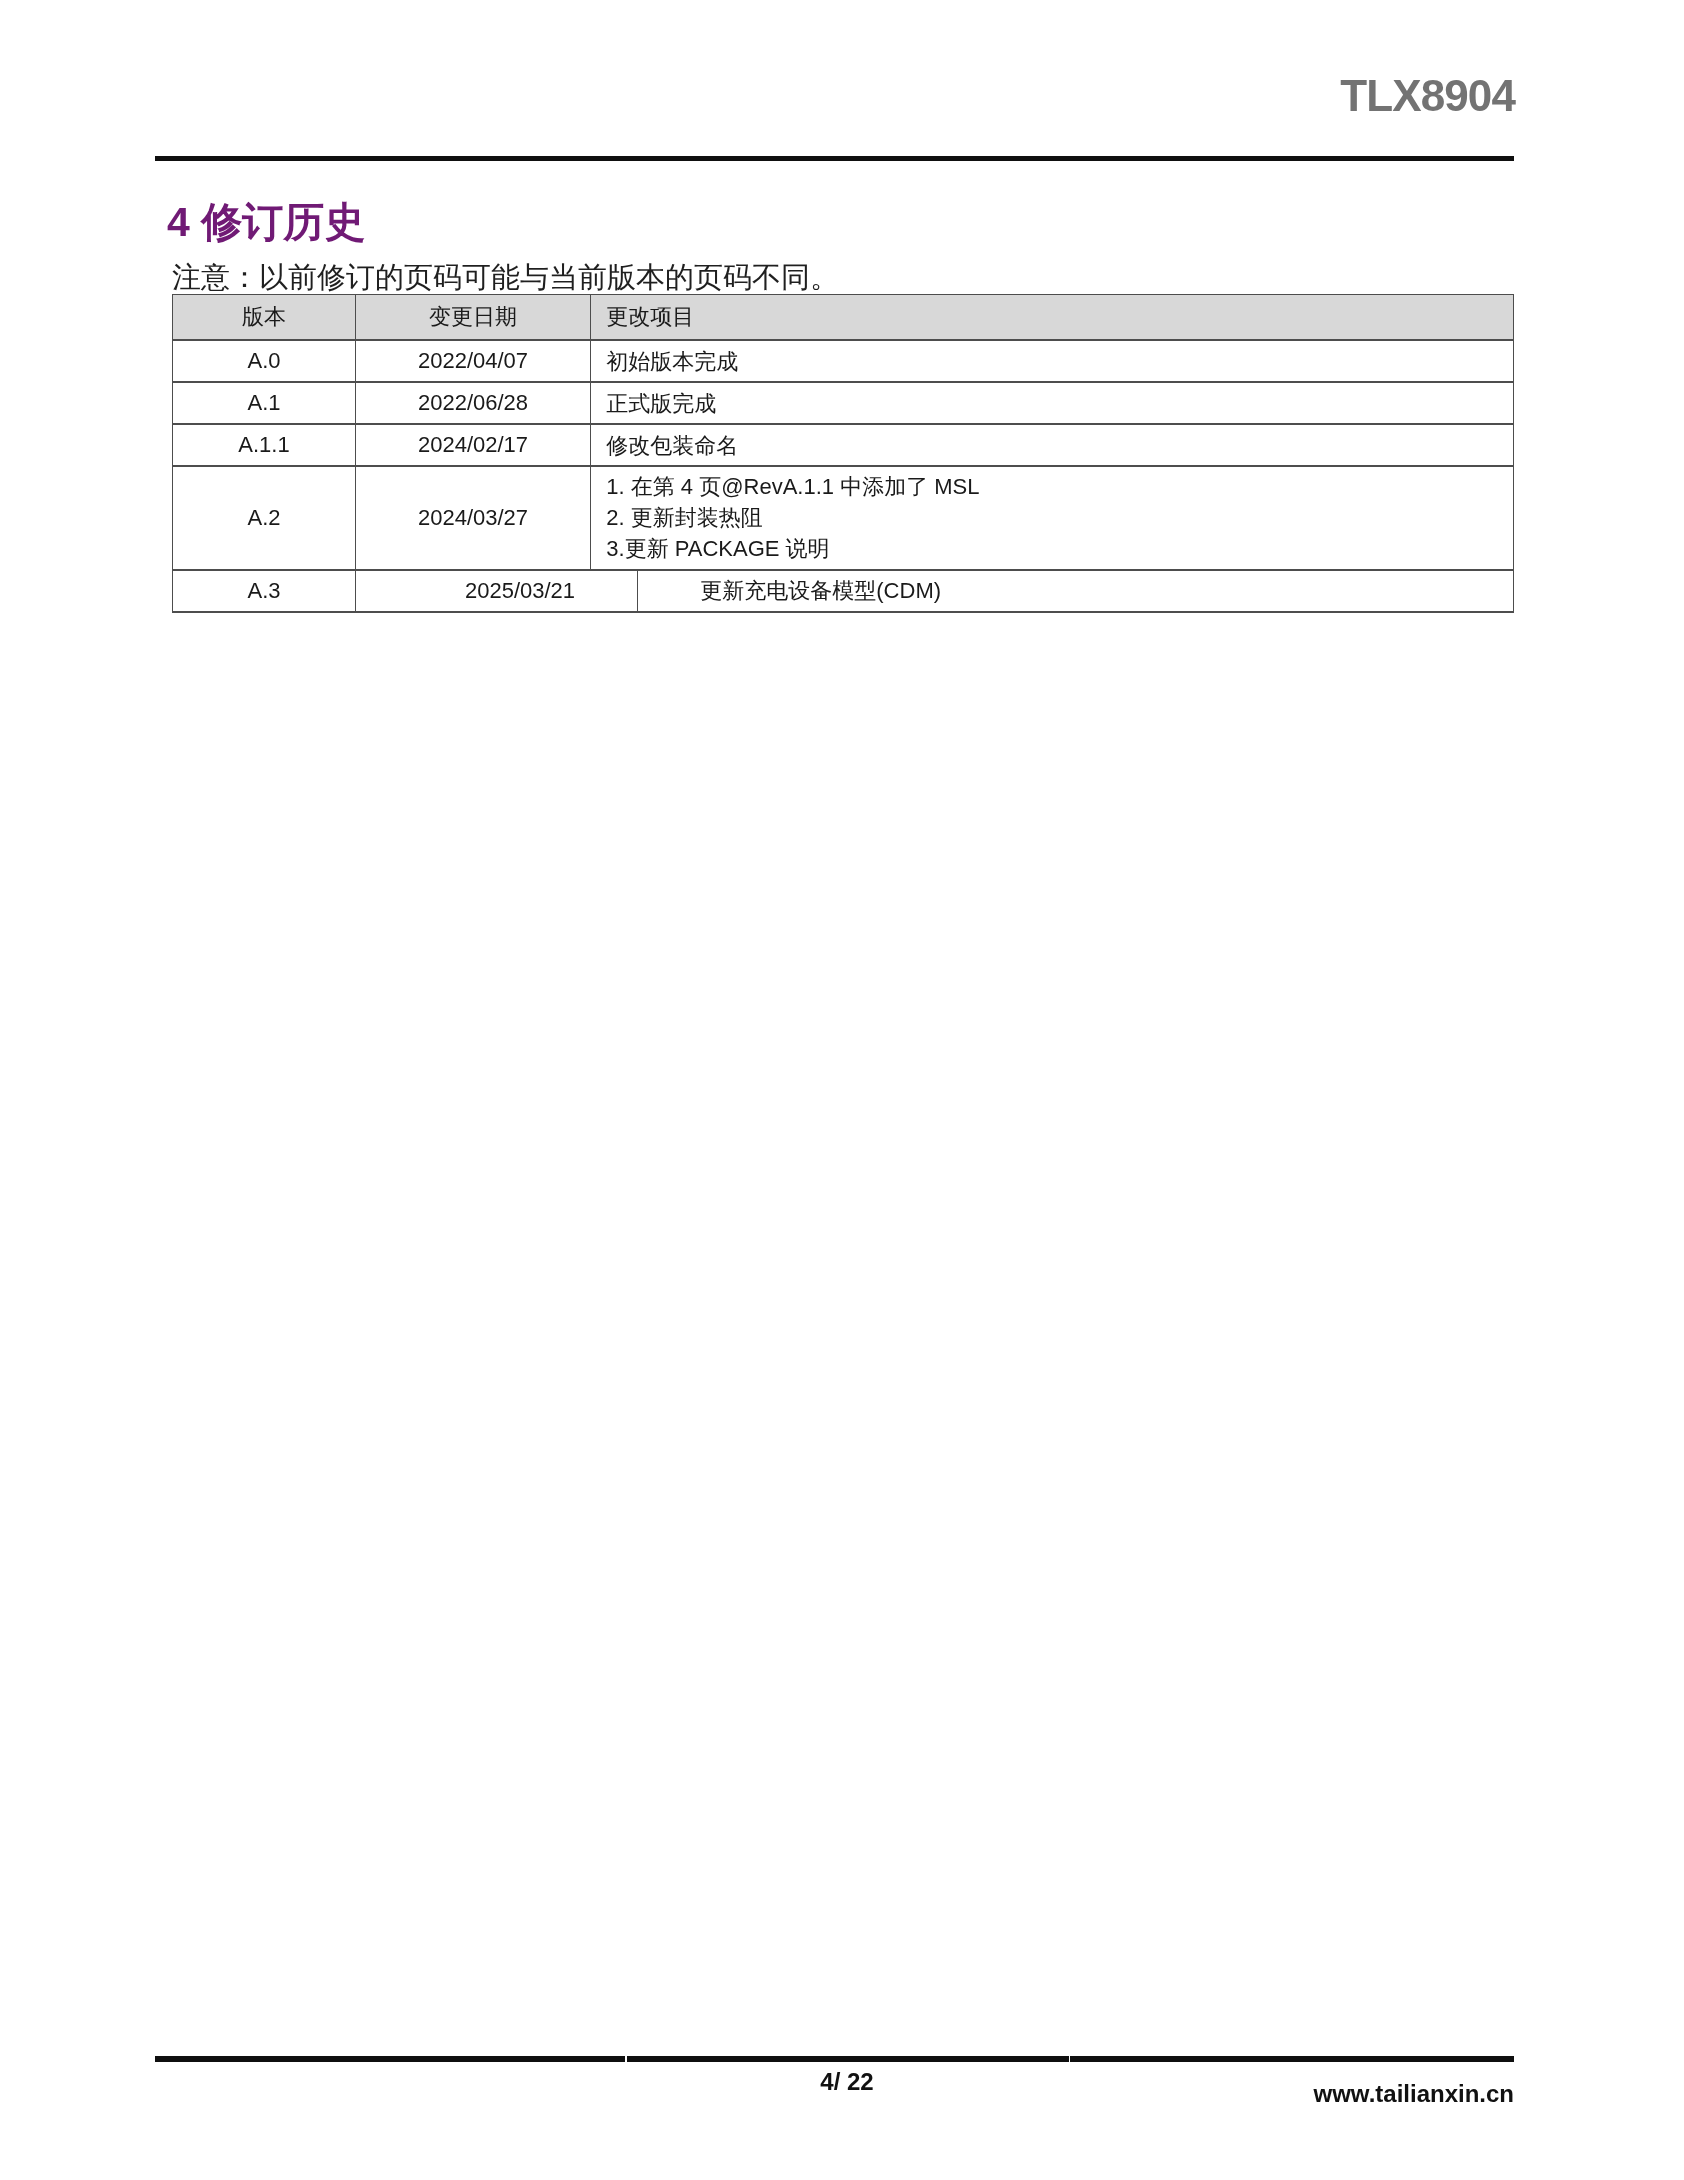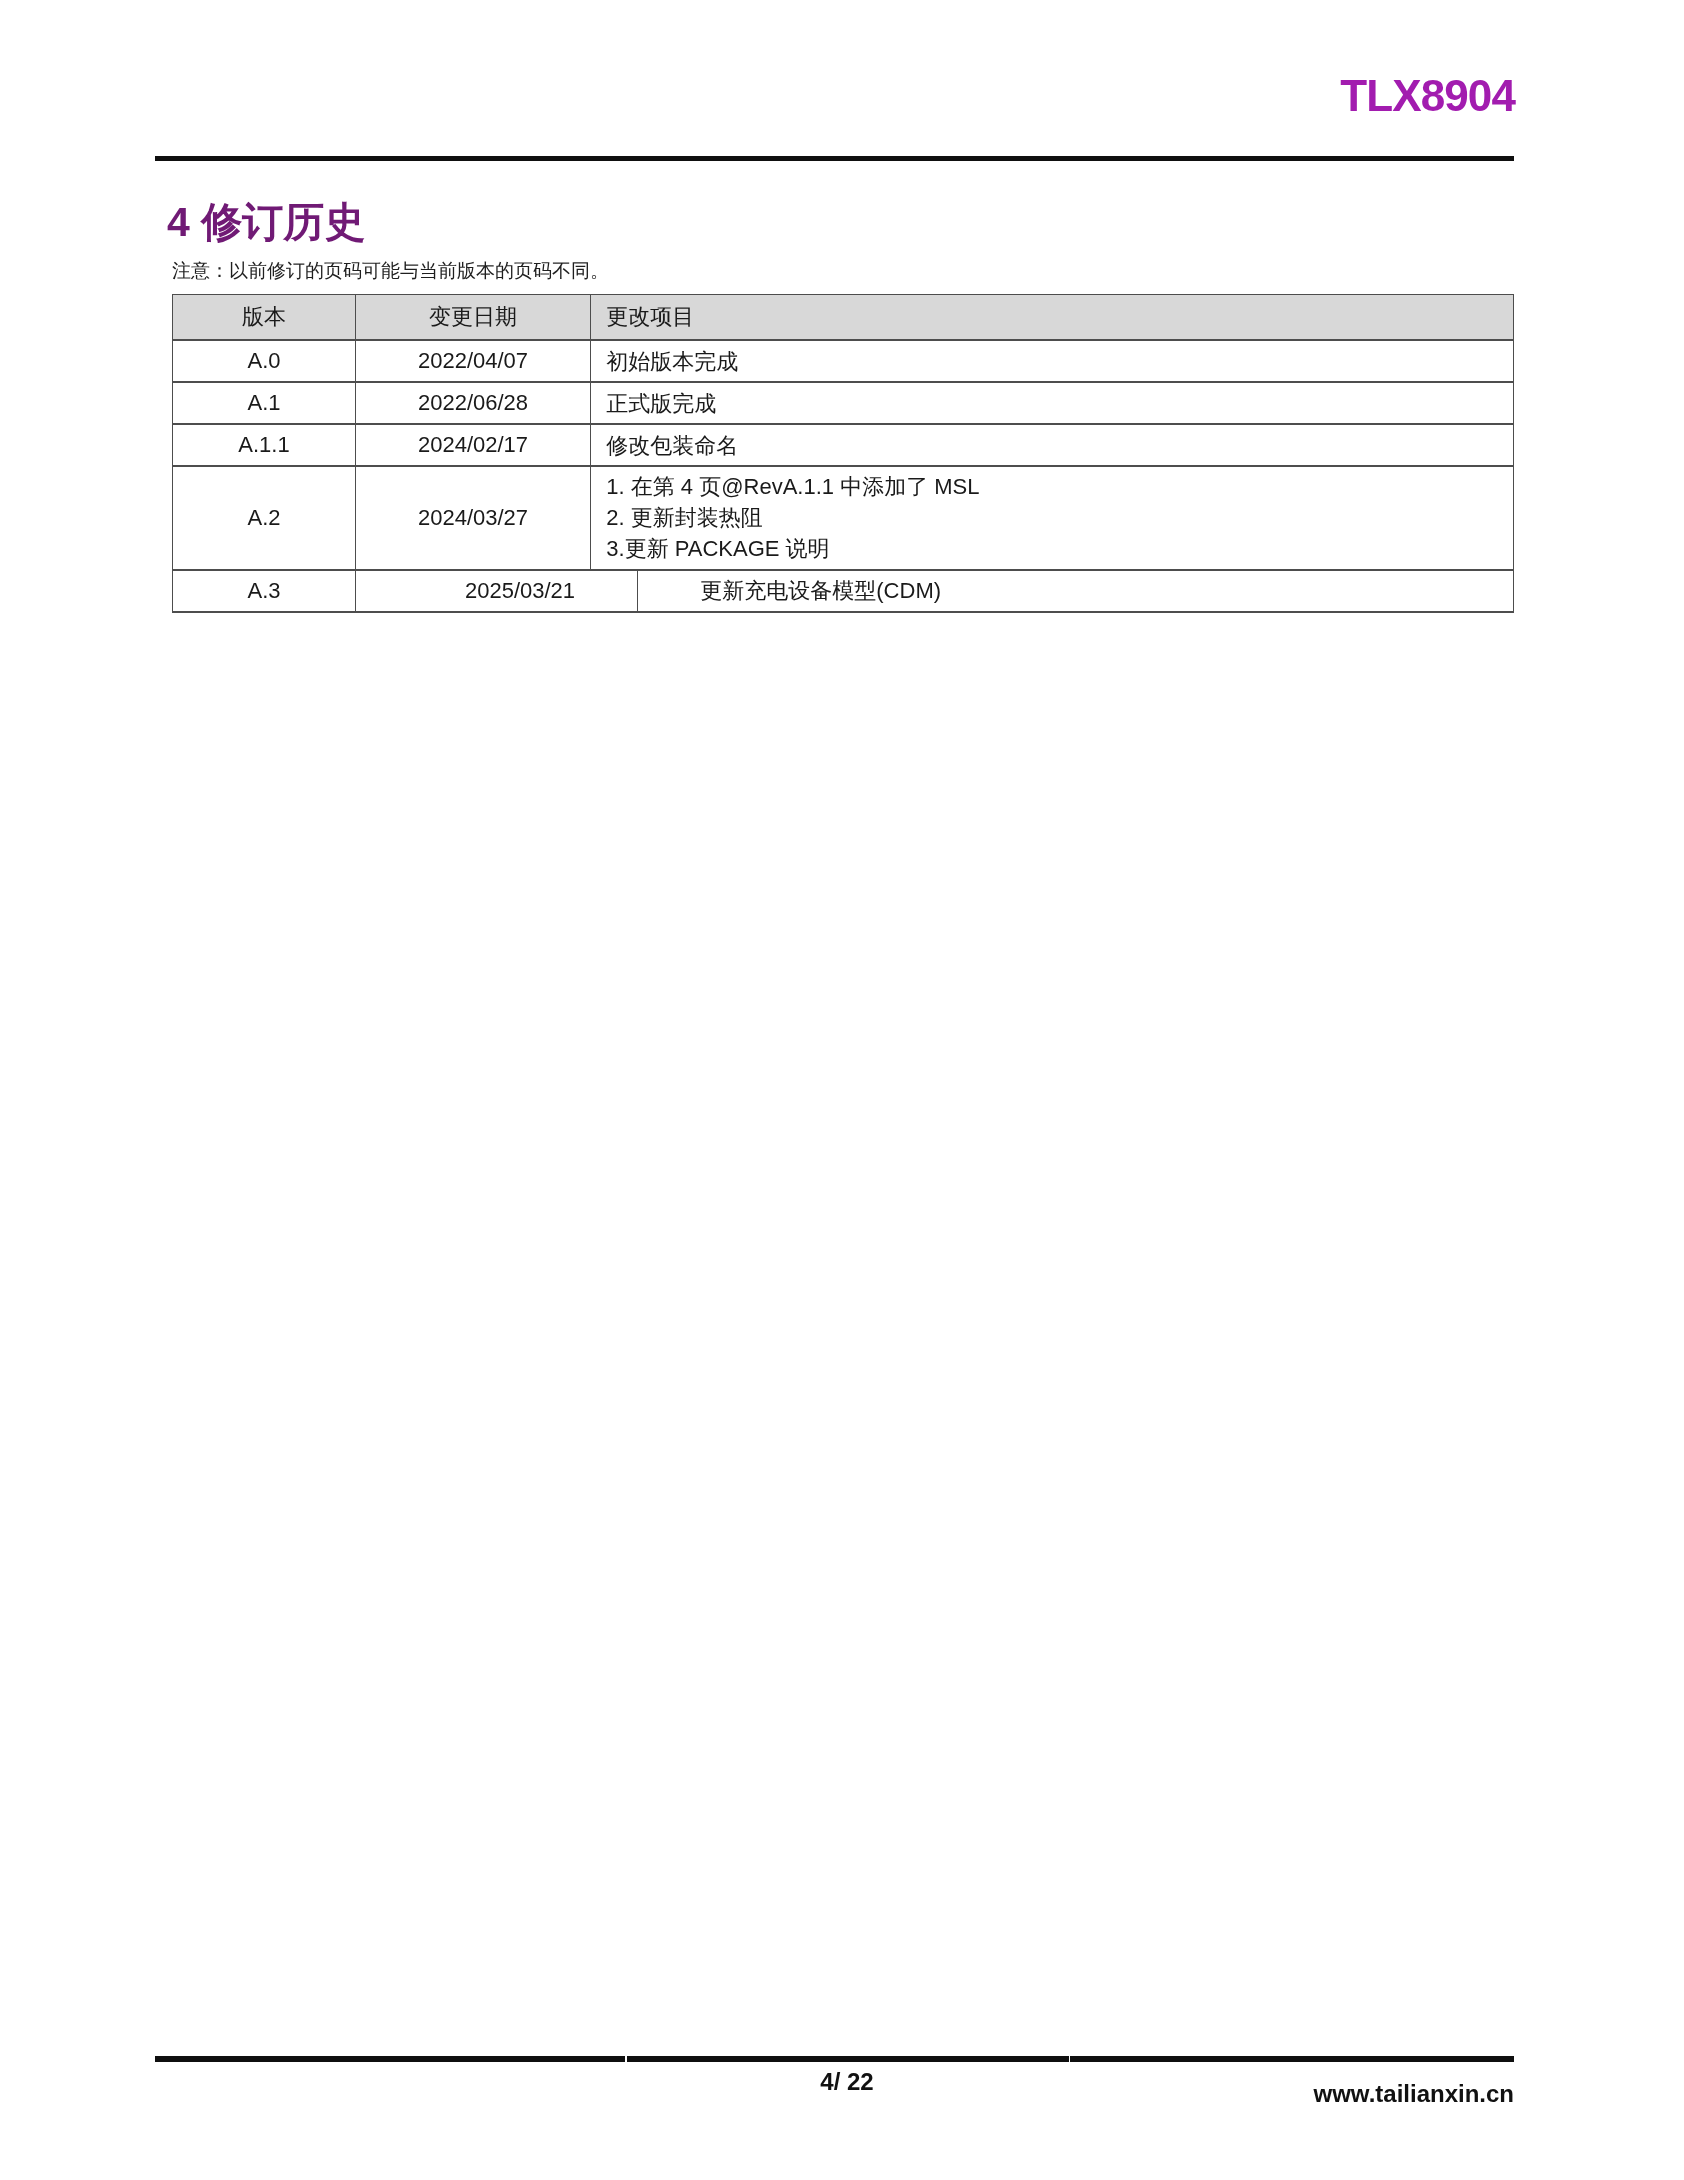"TLX8904" .brand { color: #a21caf -> #737373 }
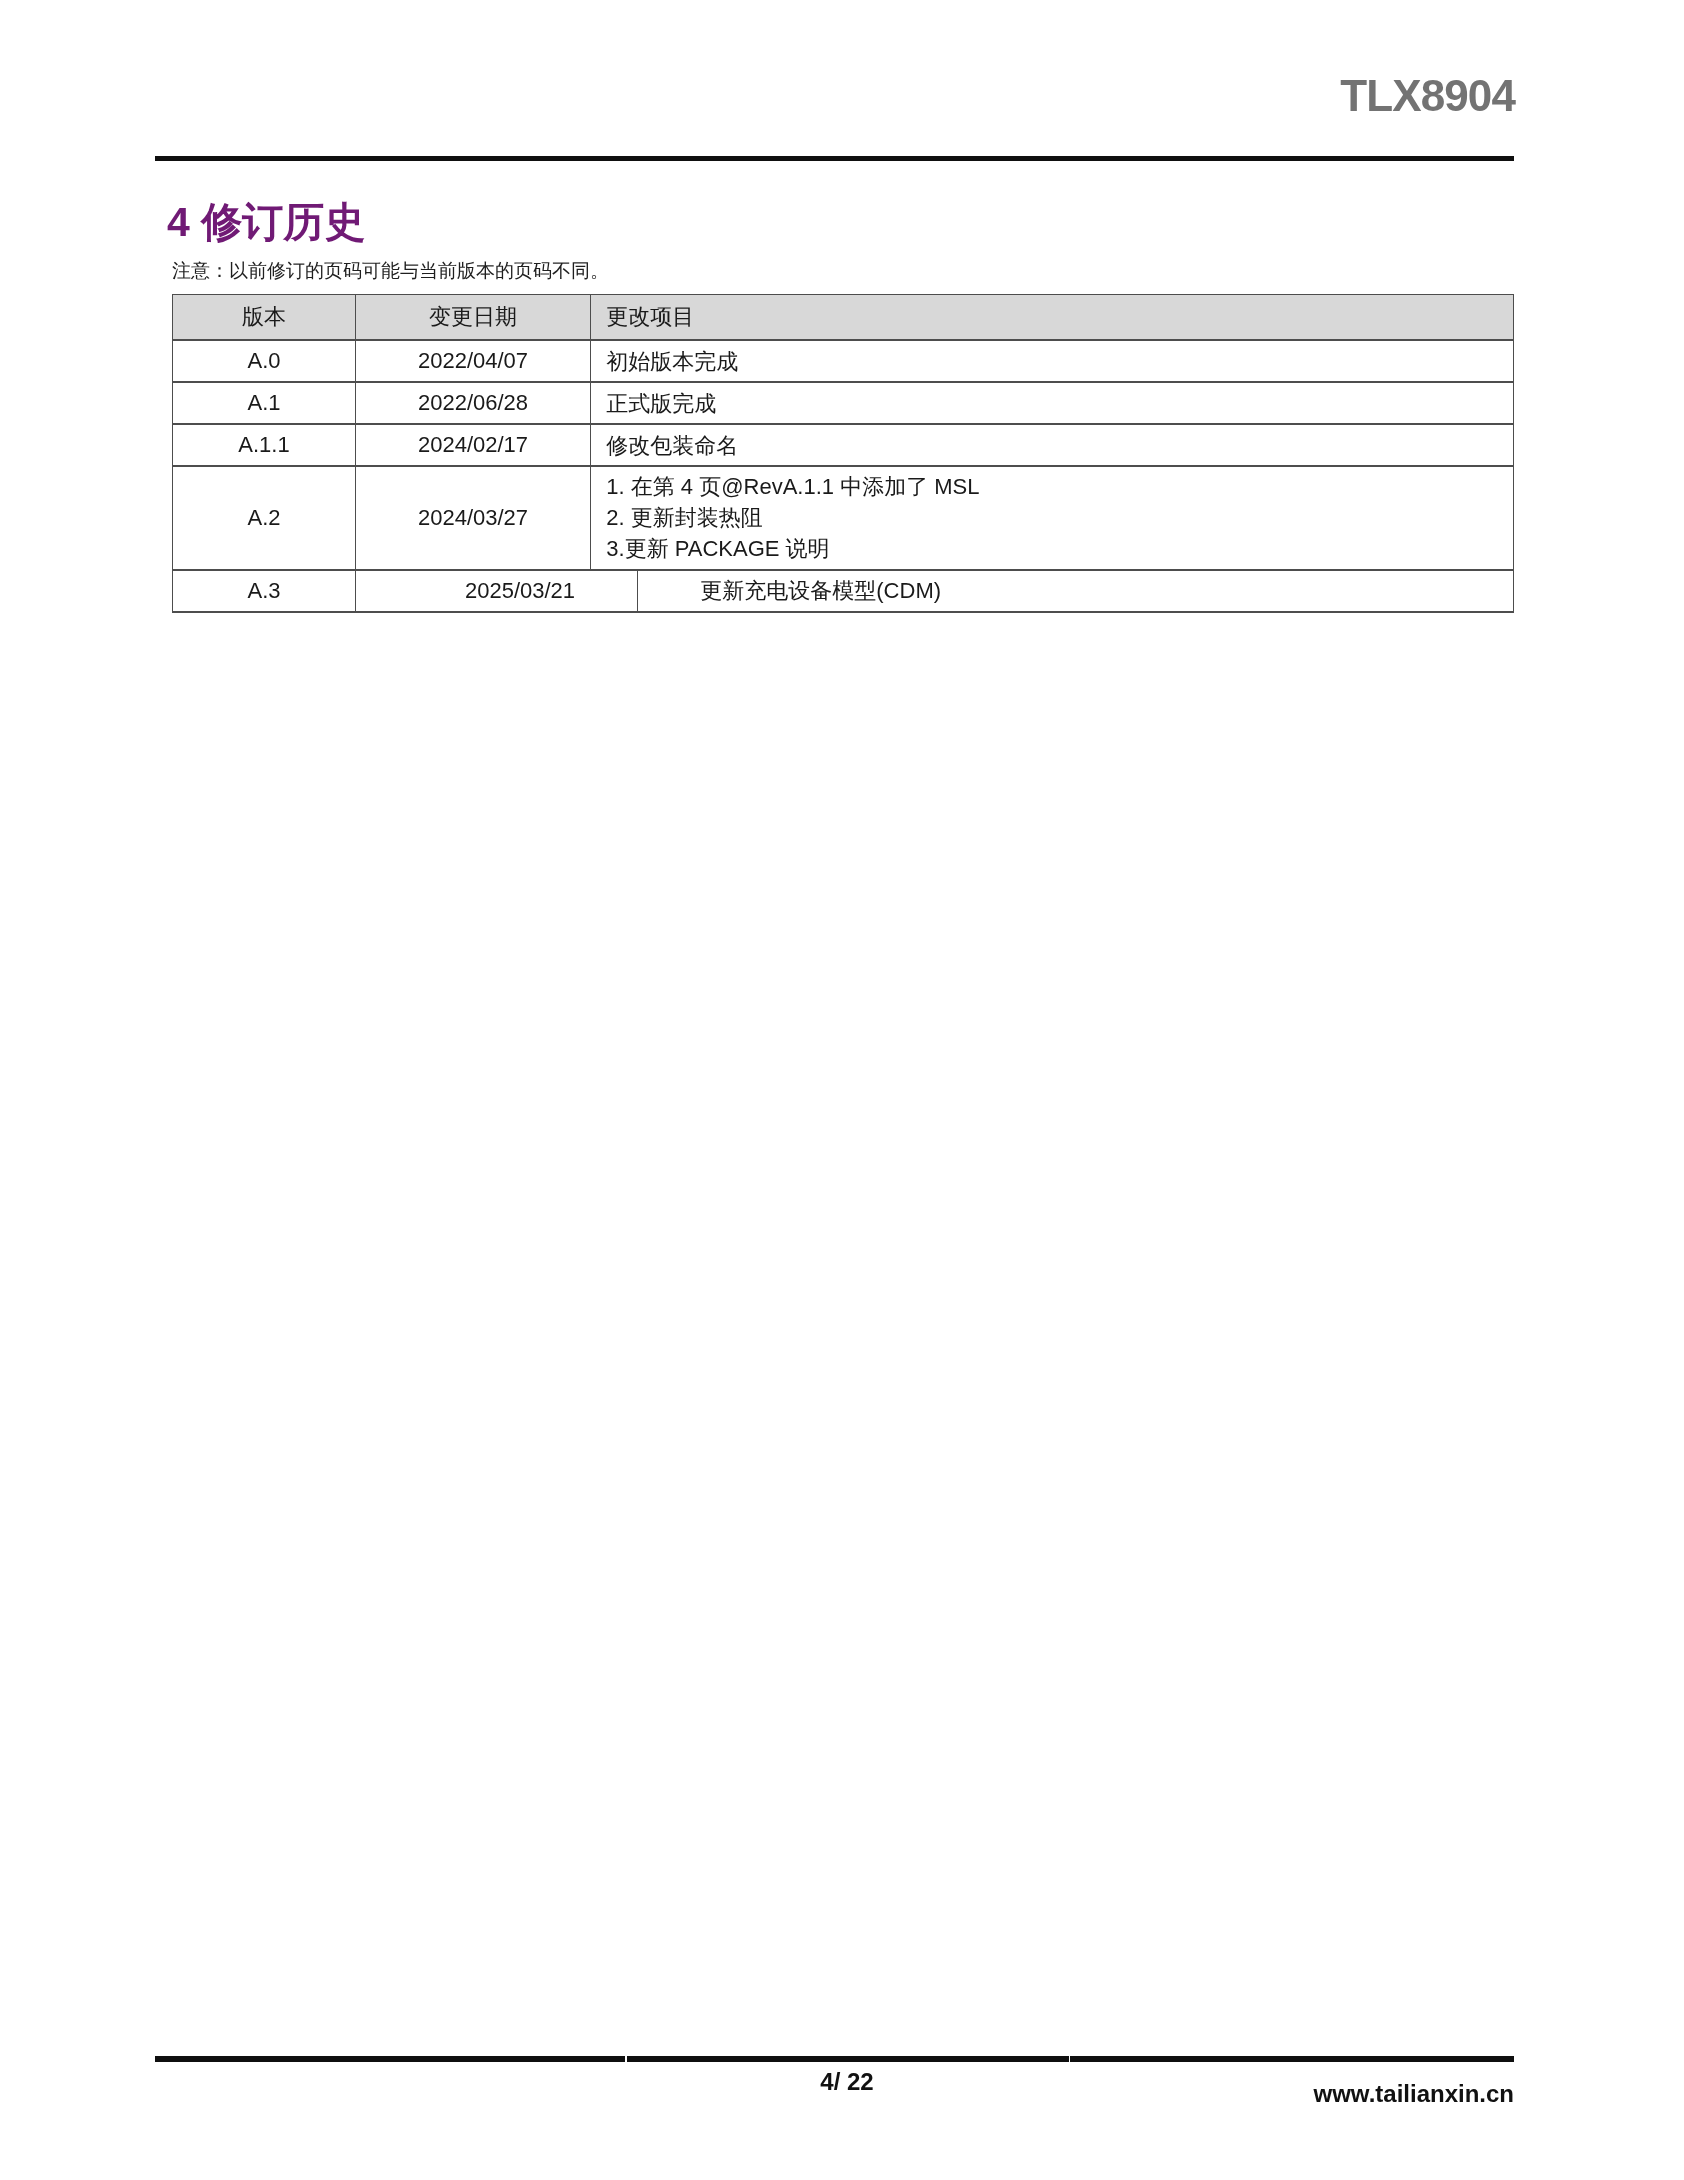"注意：以前修订的页码可能与当前版本的页码不同。" .note { font-size: 19px -> 29px }
